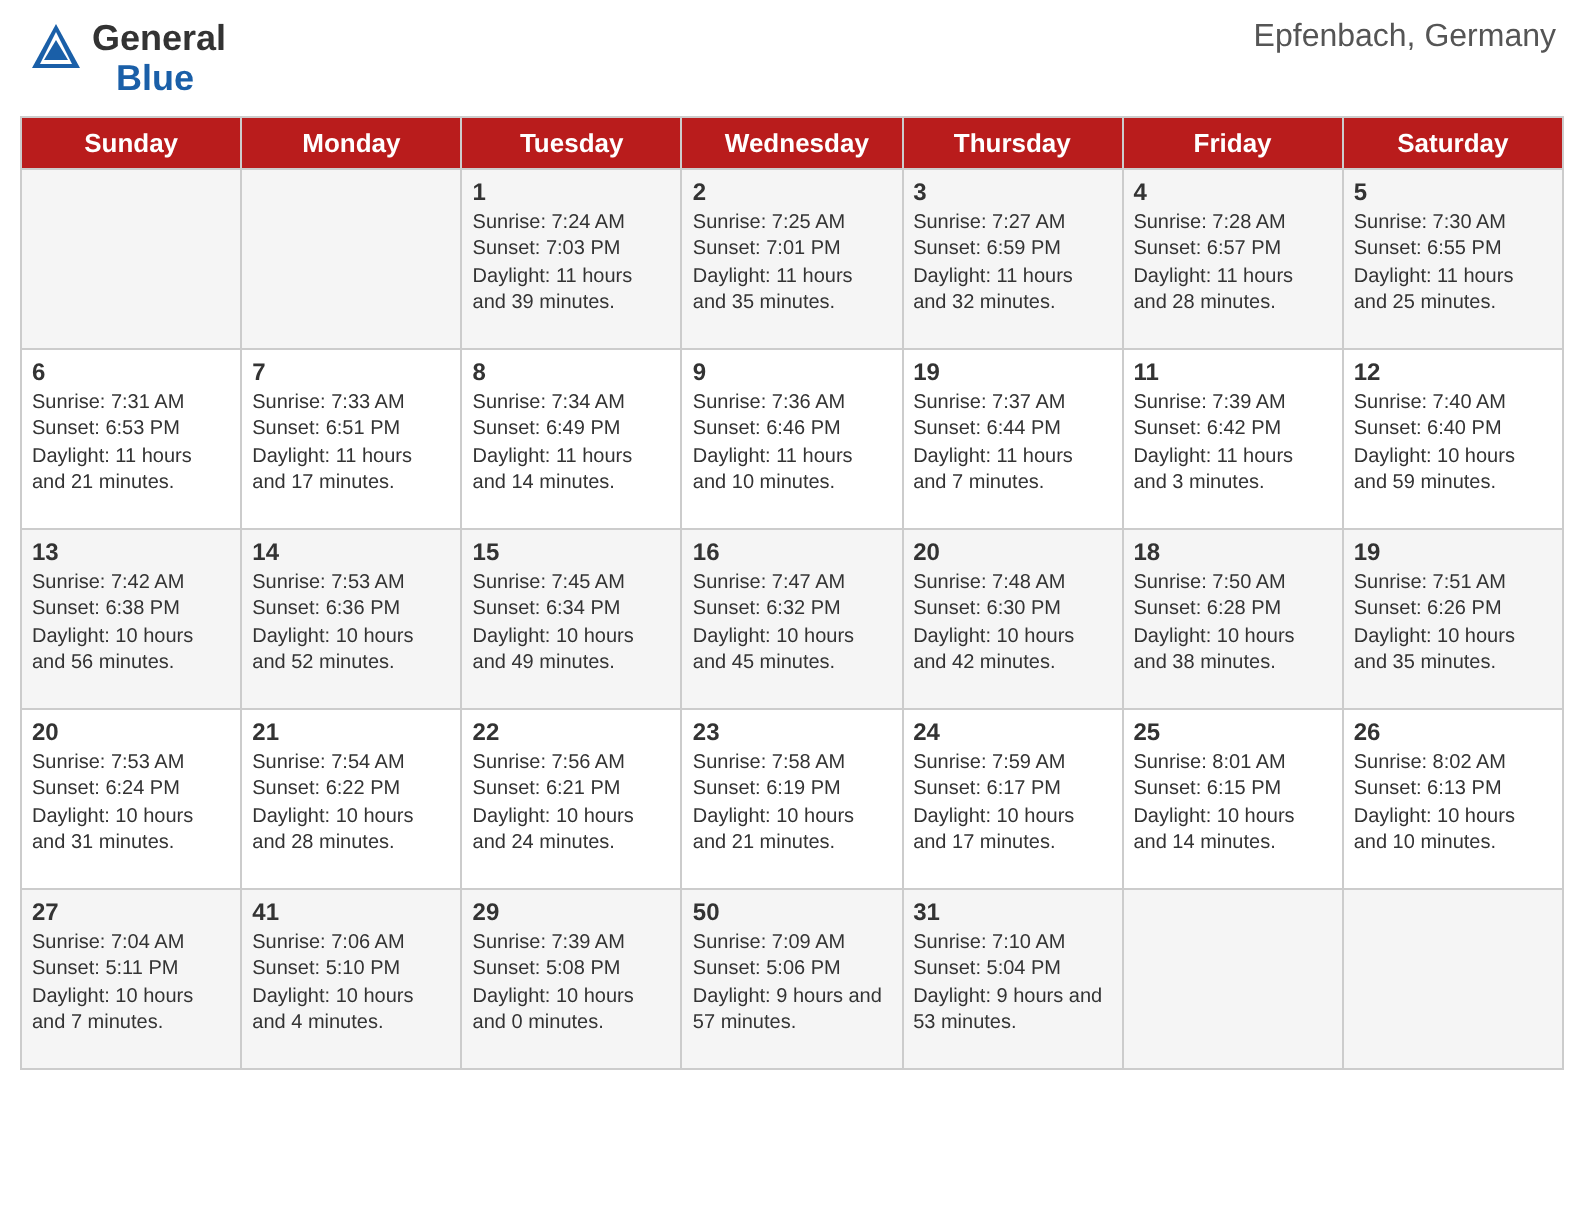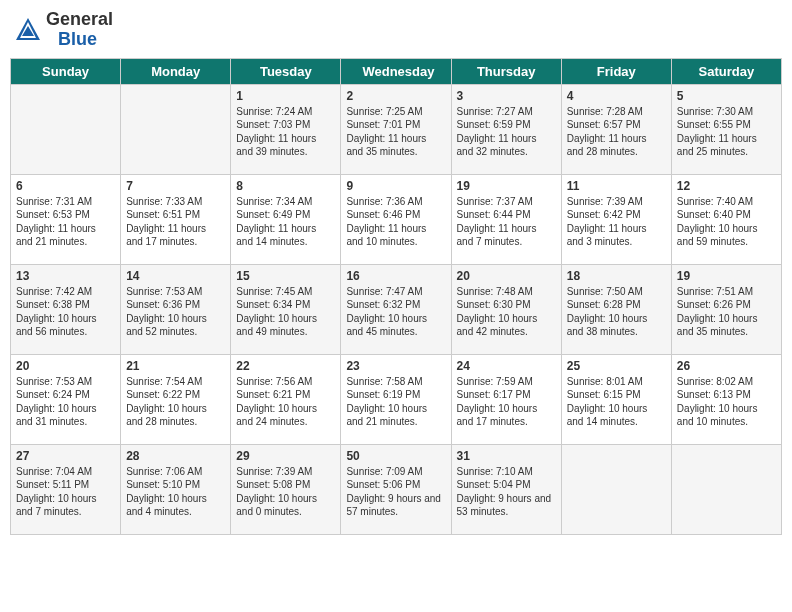"General" .logo { align-items: center -> flex-start }
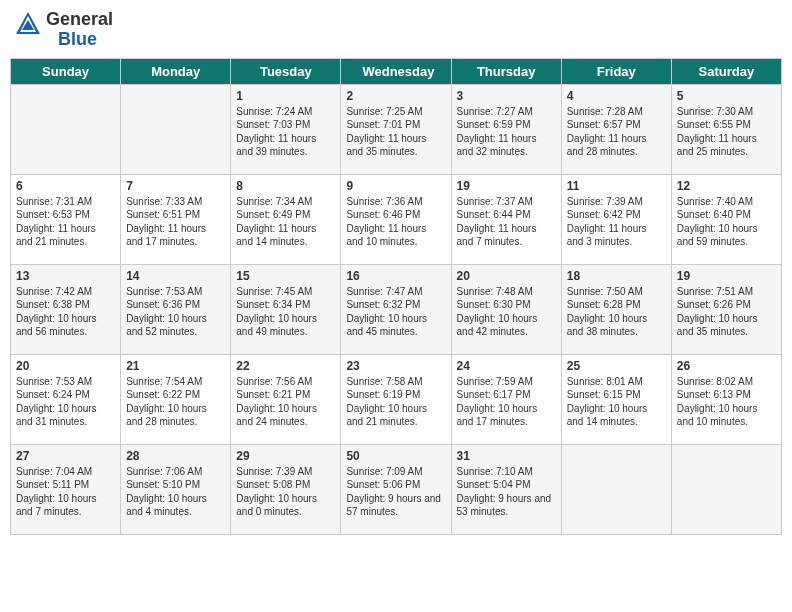"Epfenbach, Germany" div.location { html: none -> <div>Epfenbach, Germany</div> }
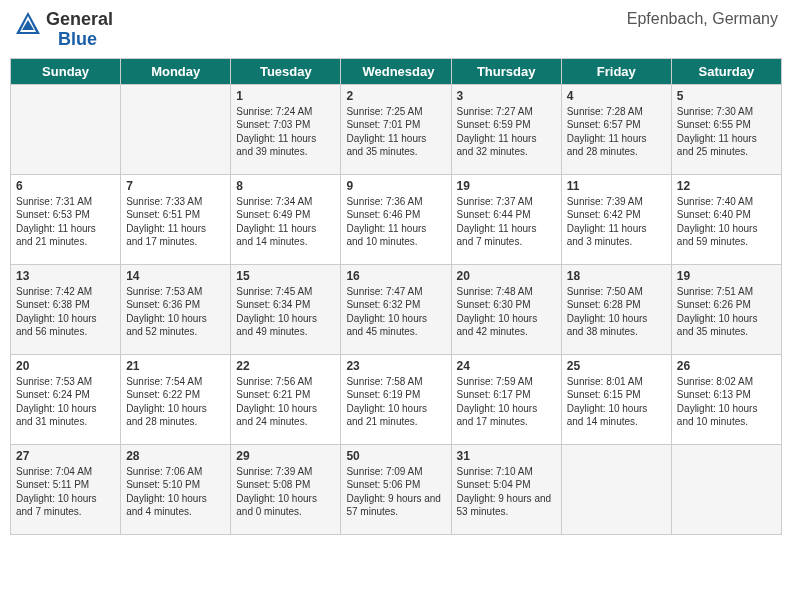"Sunday" thead tr th { background: #0f766e -> #b91c1c }
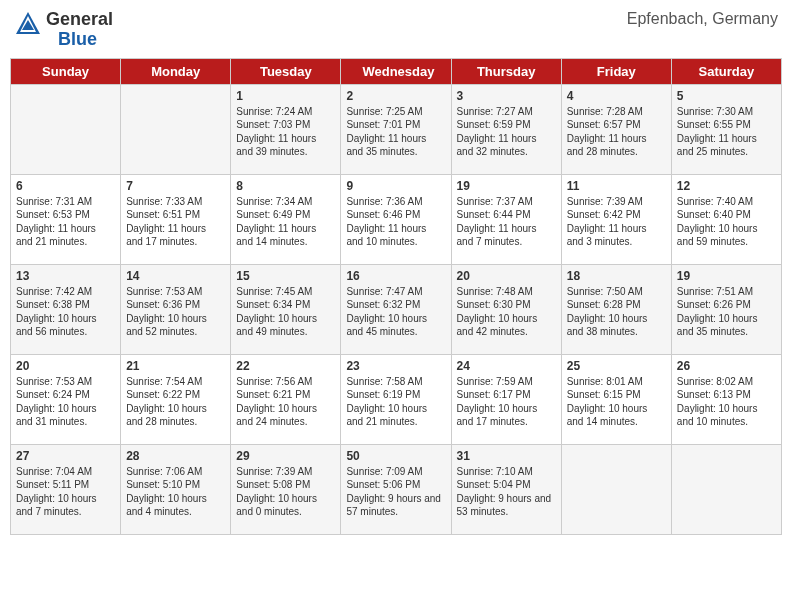"28" span.day-number { text: 28 -> 41 }
